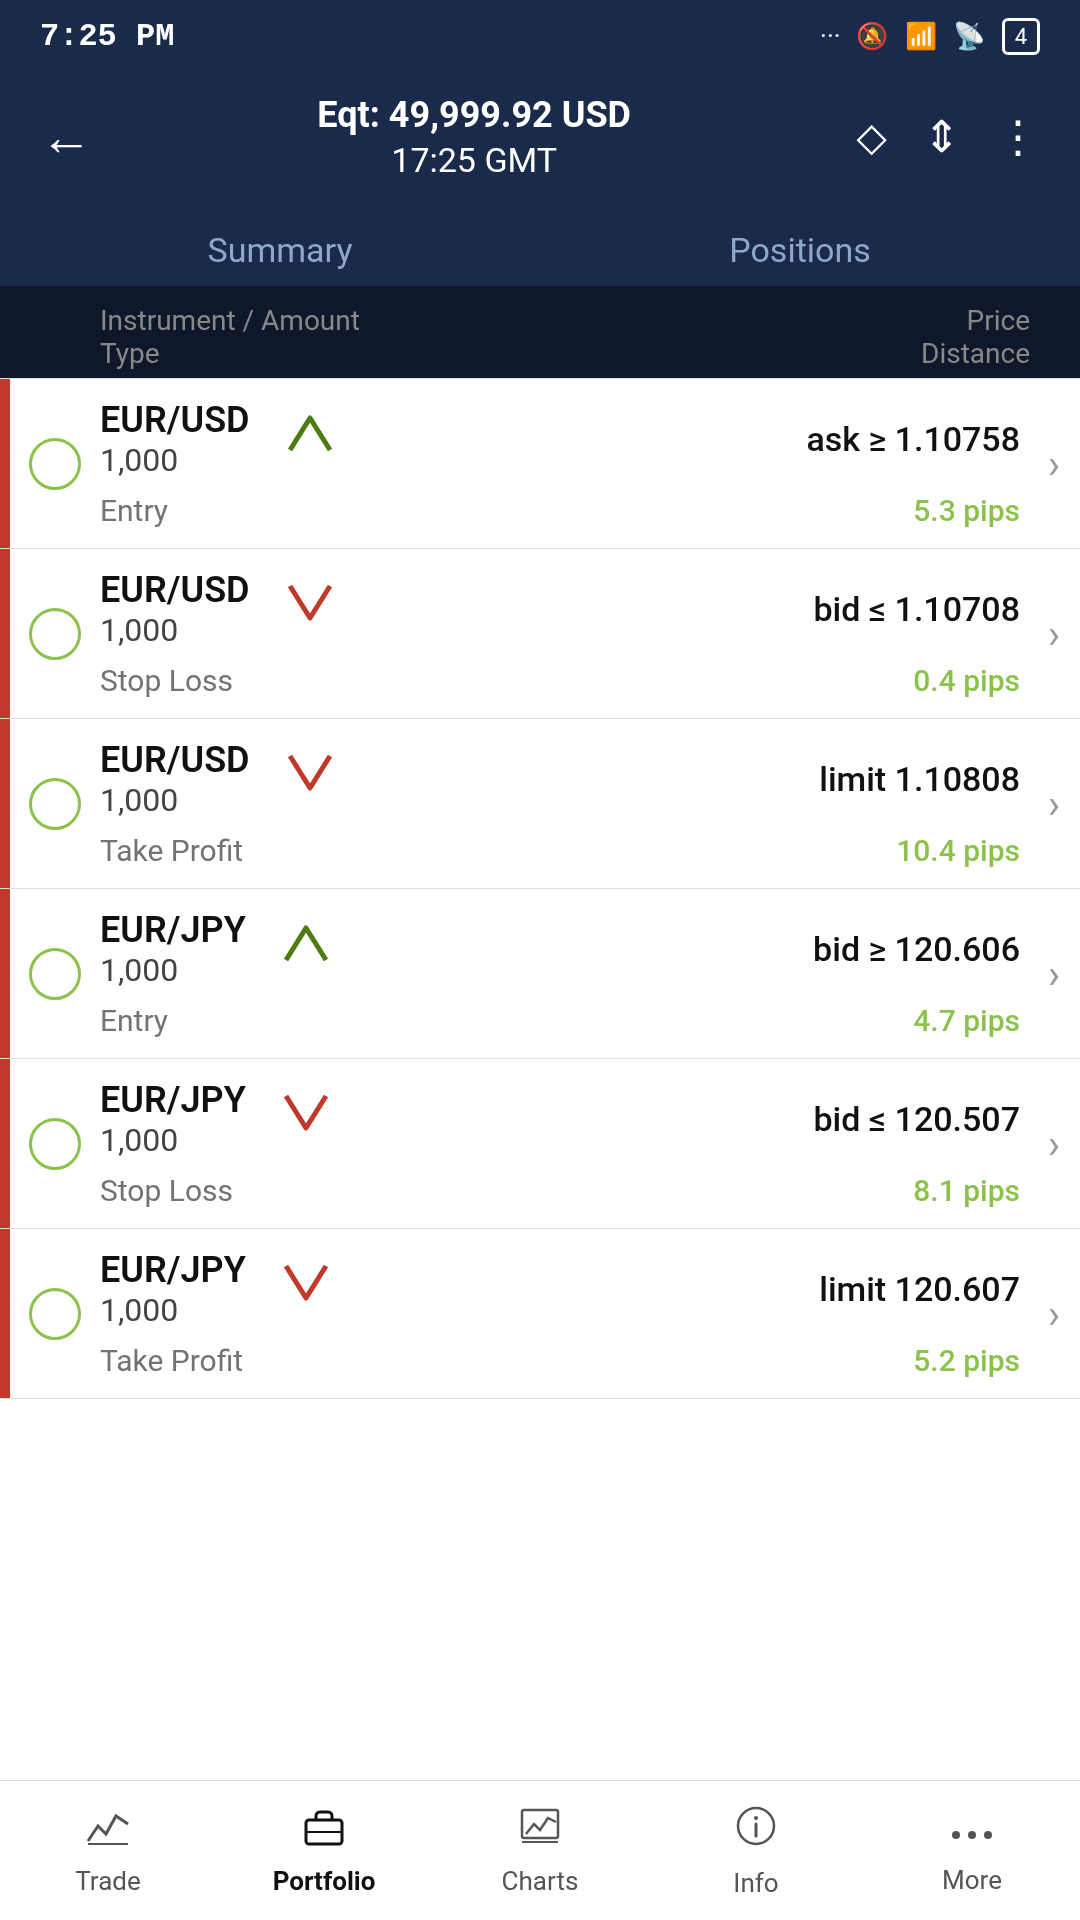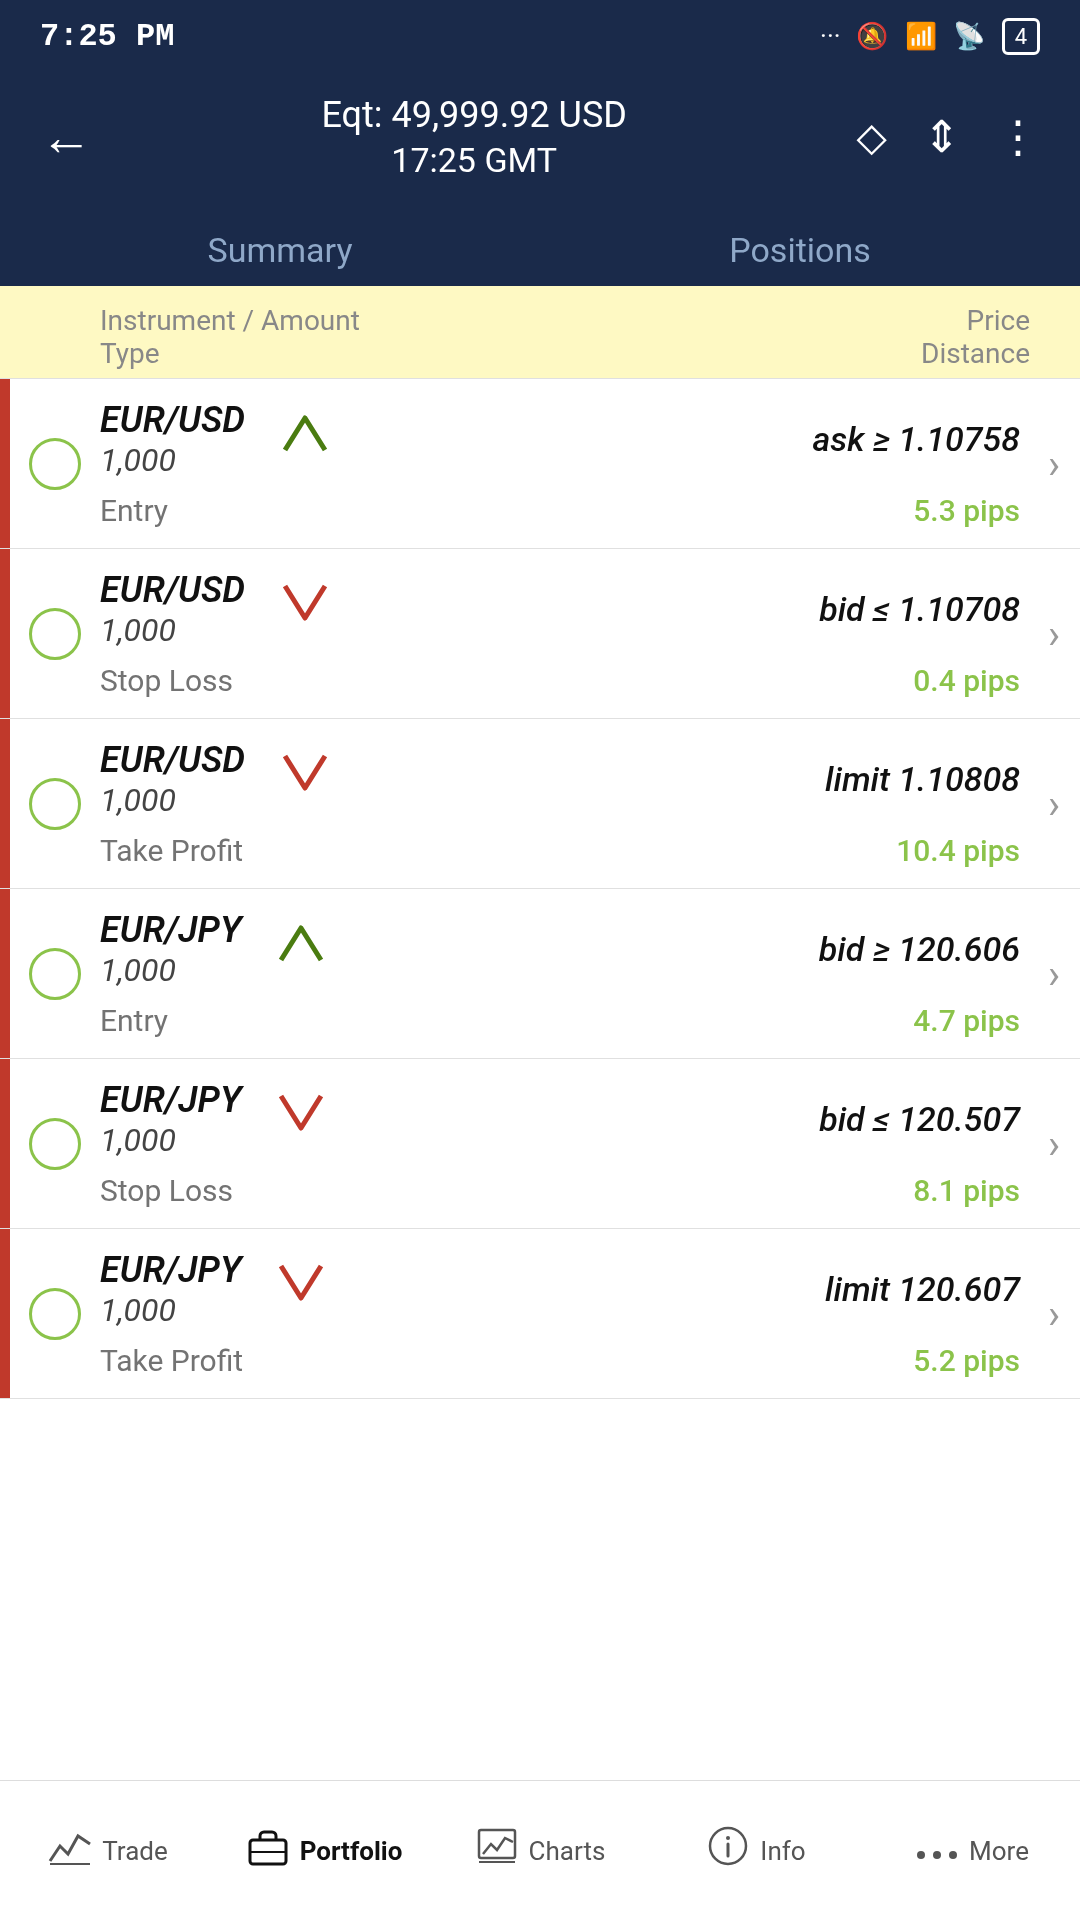"Eqt: 49,999.92 USD" .header-equity { font-weight: 400 -> 700 }
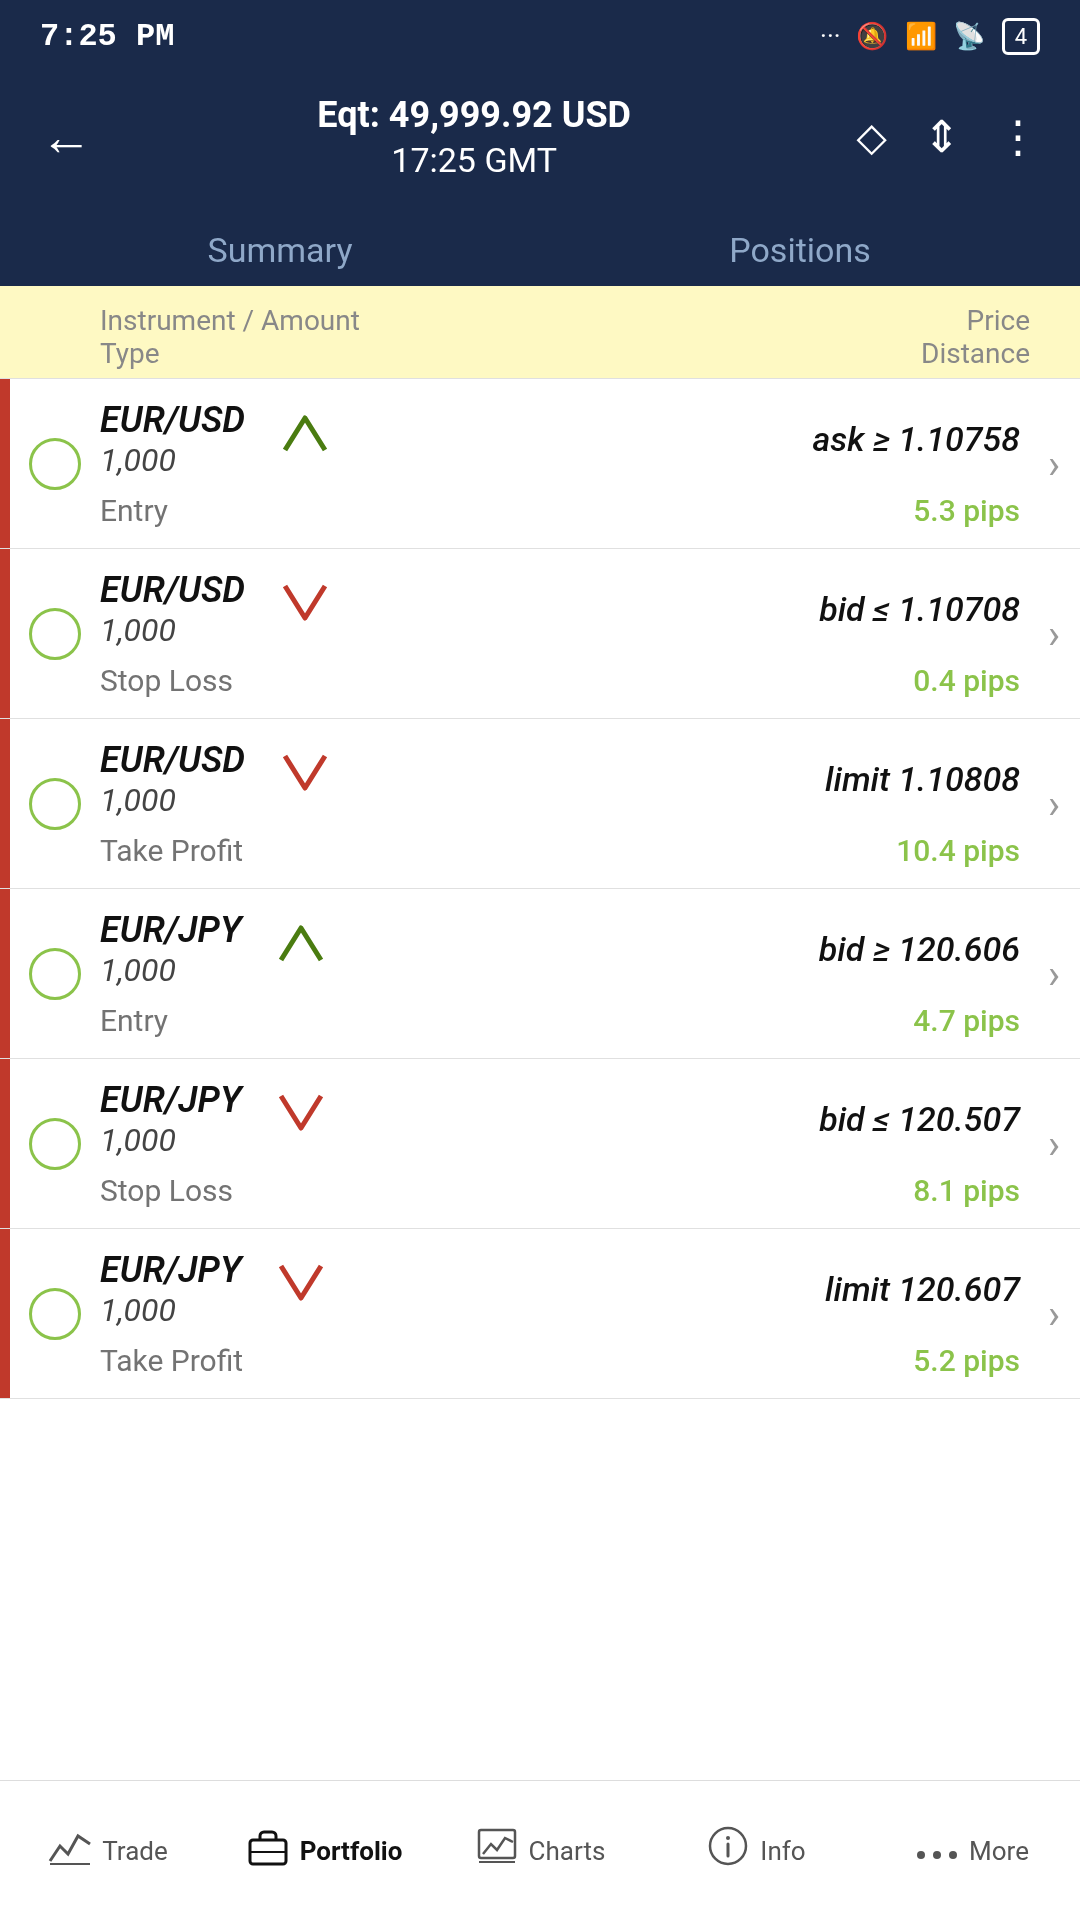"Instrument / Amount" .table-header { background: #fef9c3 -> #0f172a }
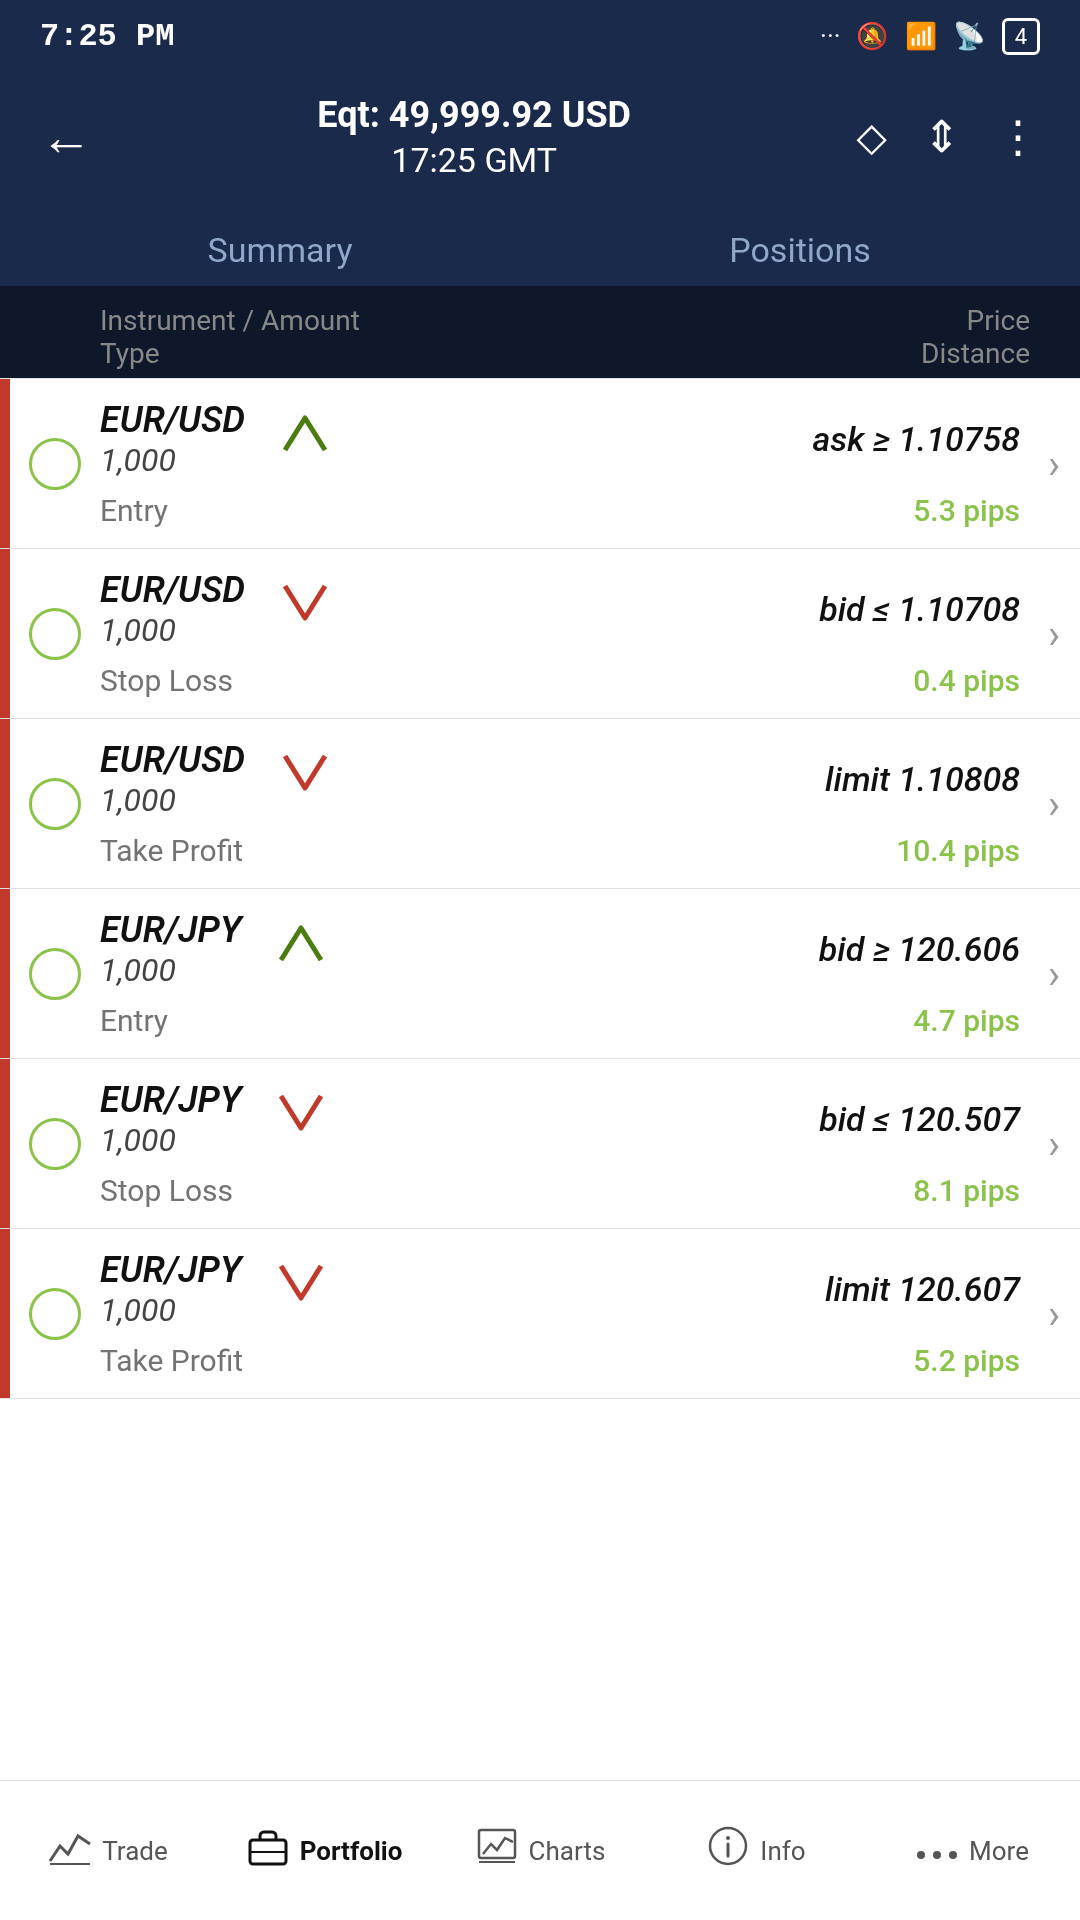"EUR/USD" .order-main-row { font-style: italic -> none }
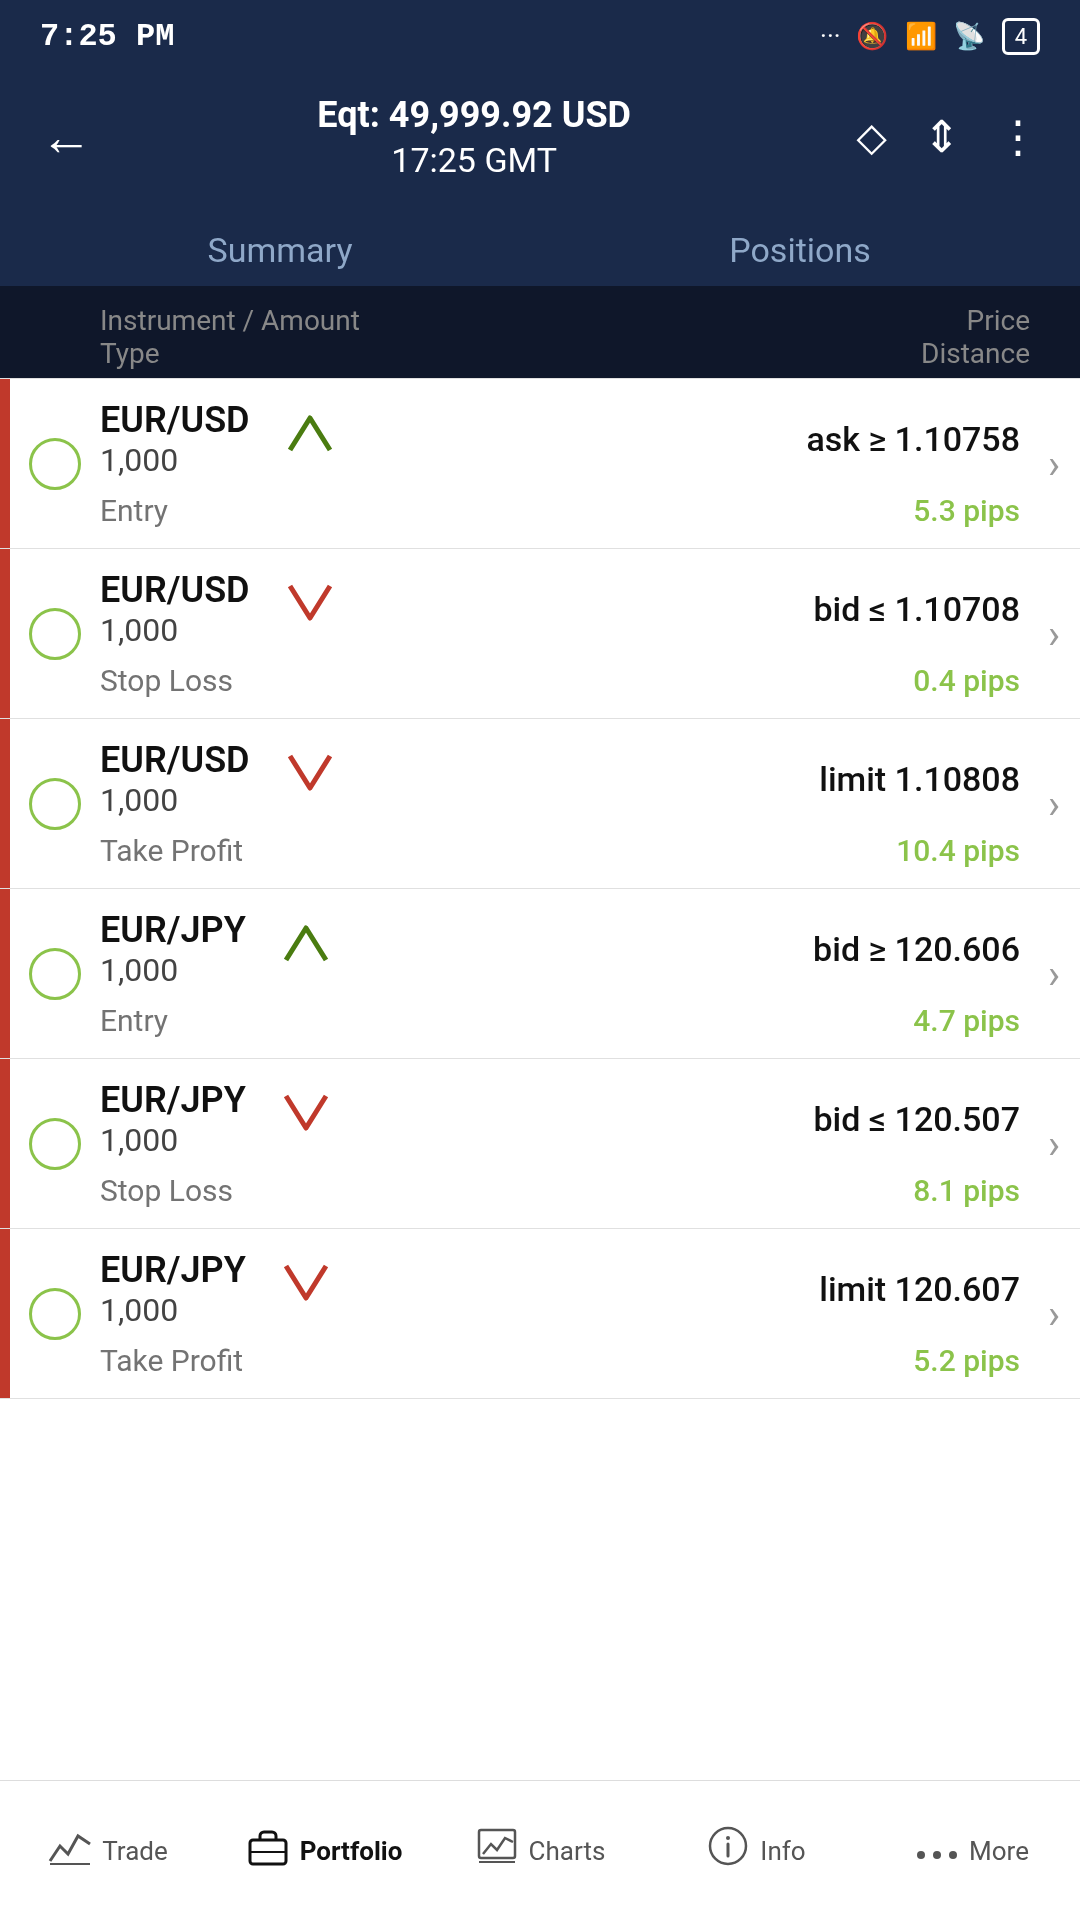"Trade" .nav-item { flex-direction: row -> column }
